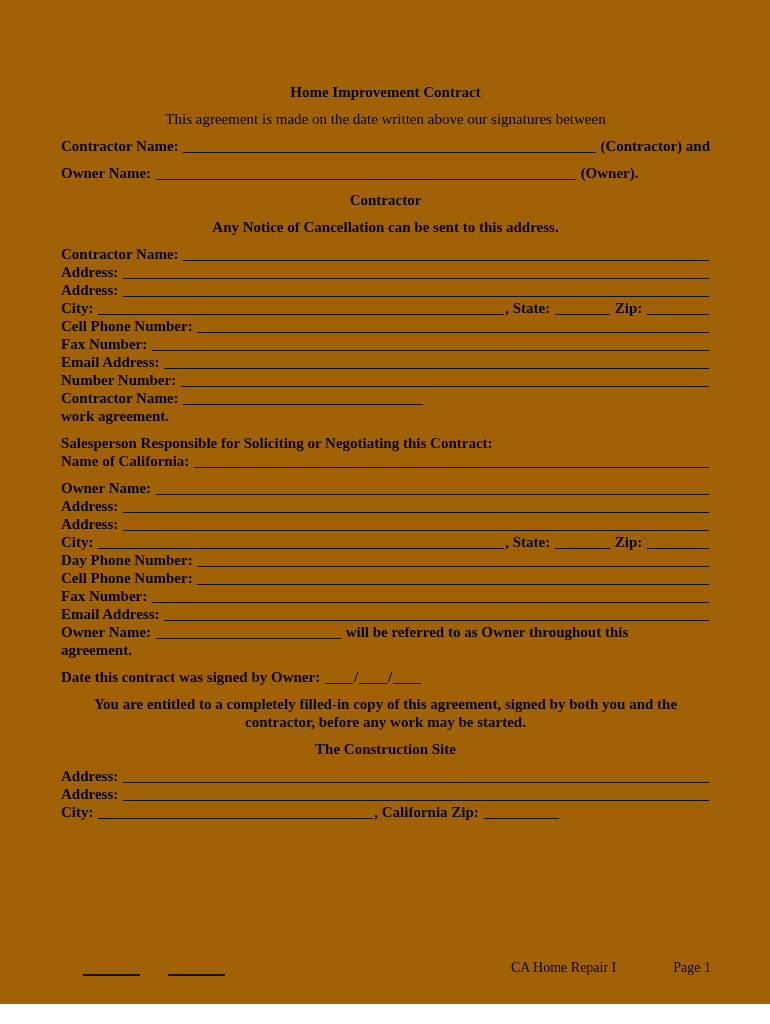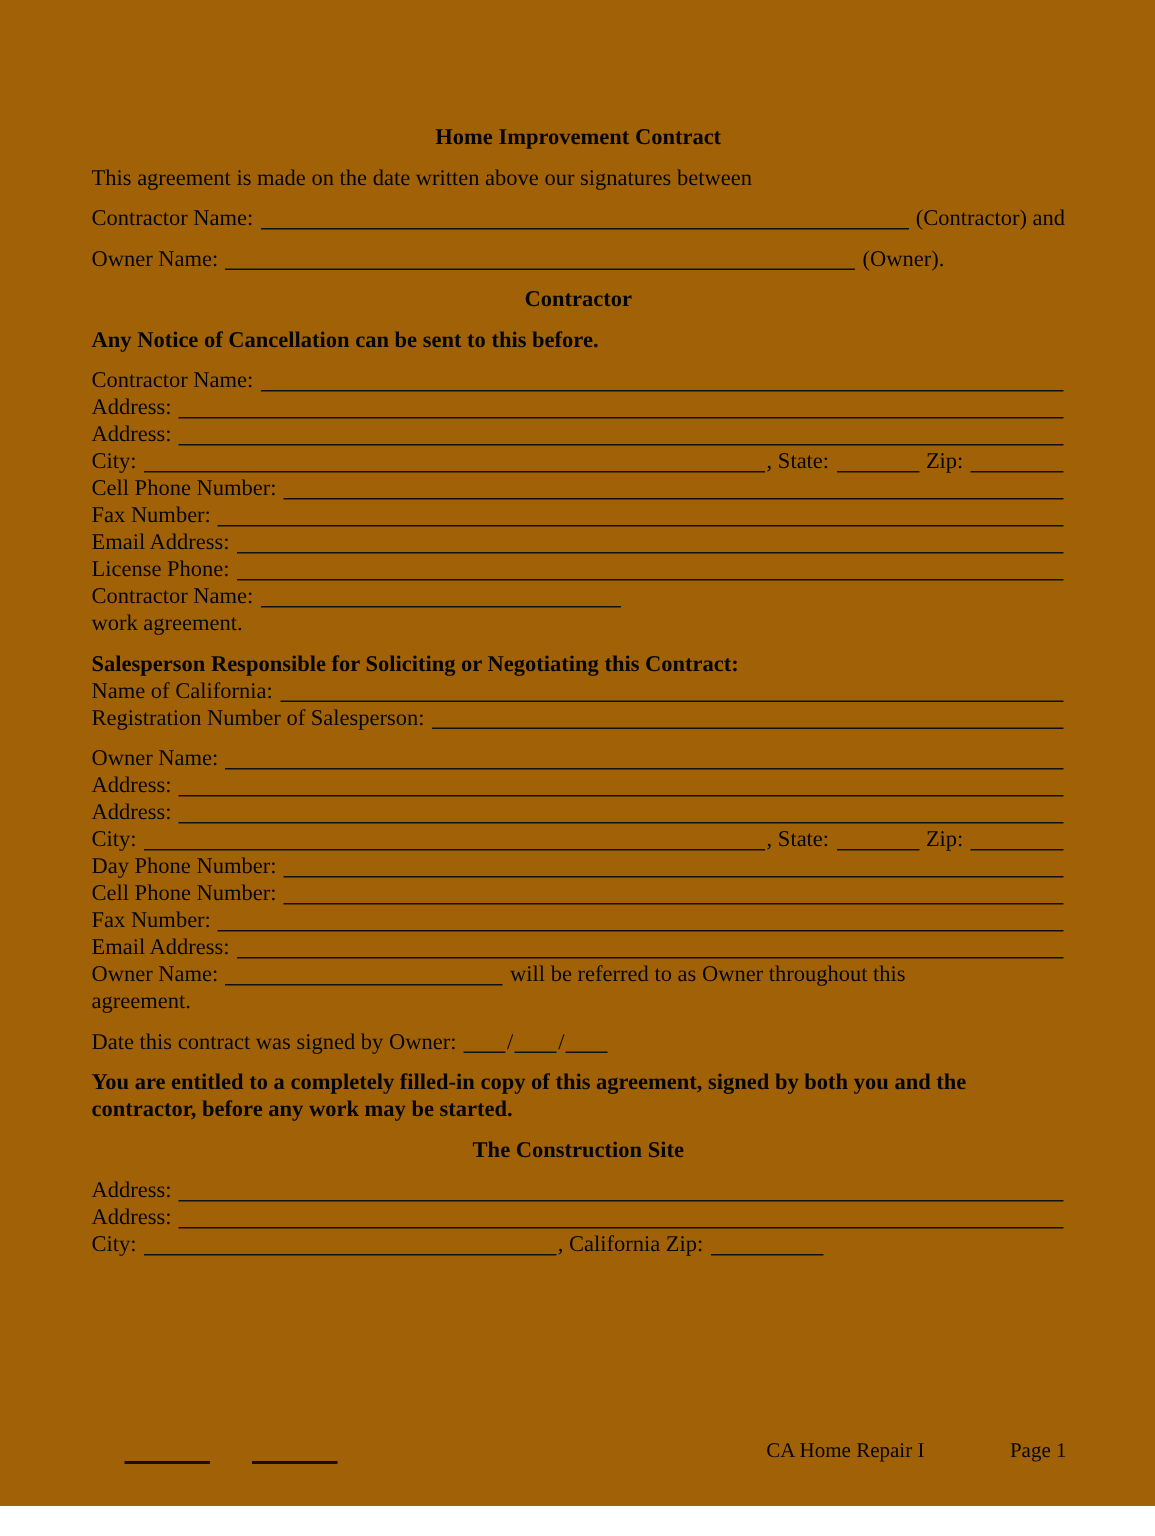"This agreement is made on" .doc > * { text-align: none -> center }
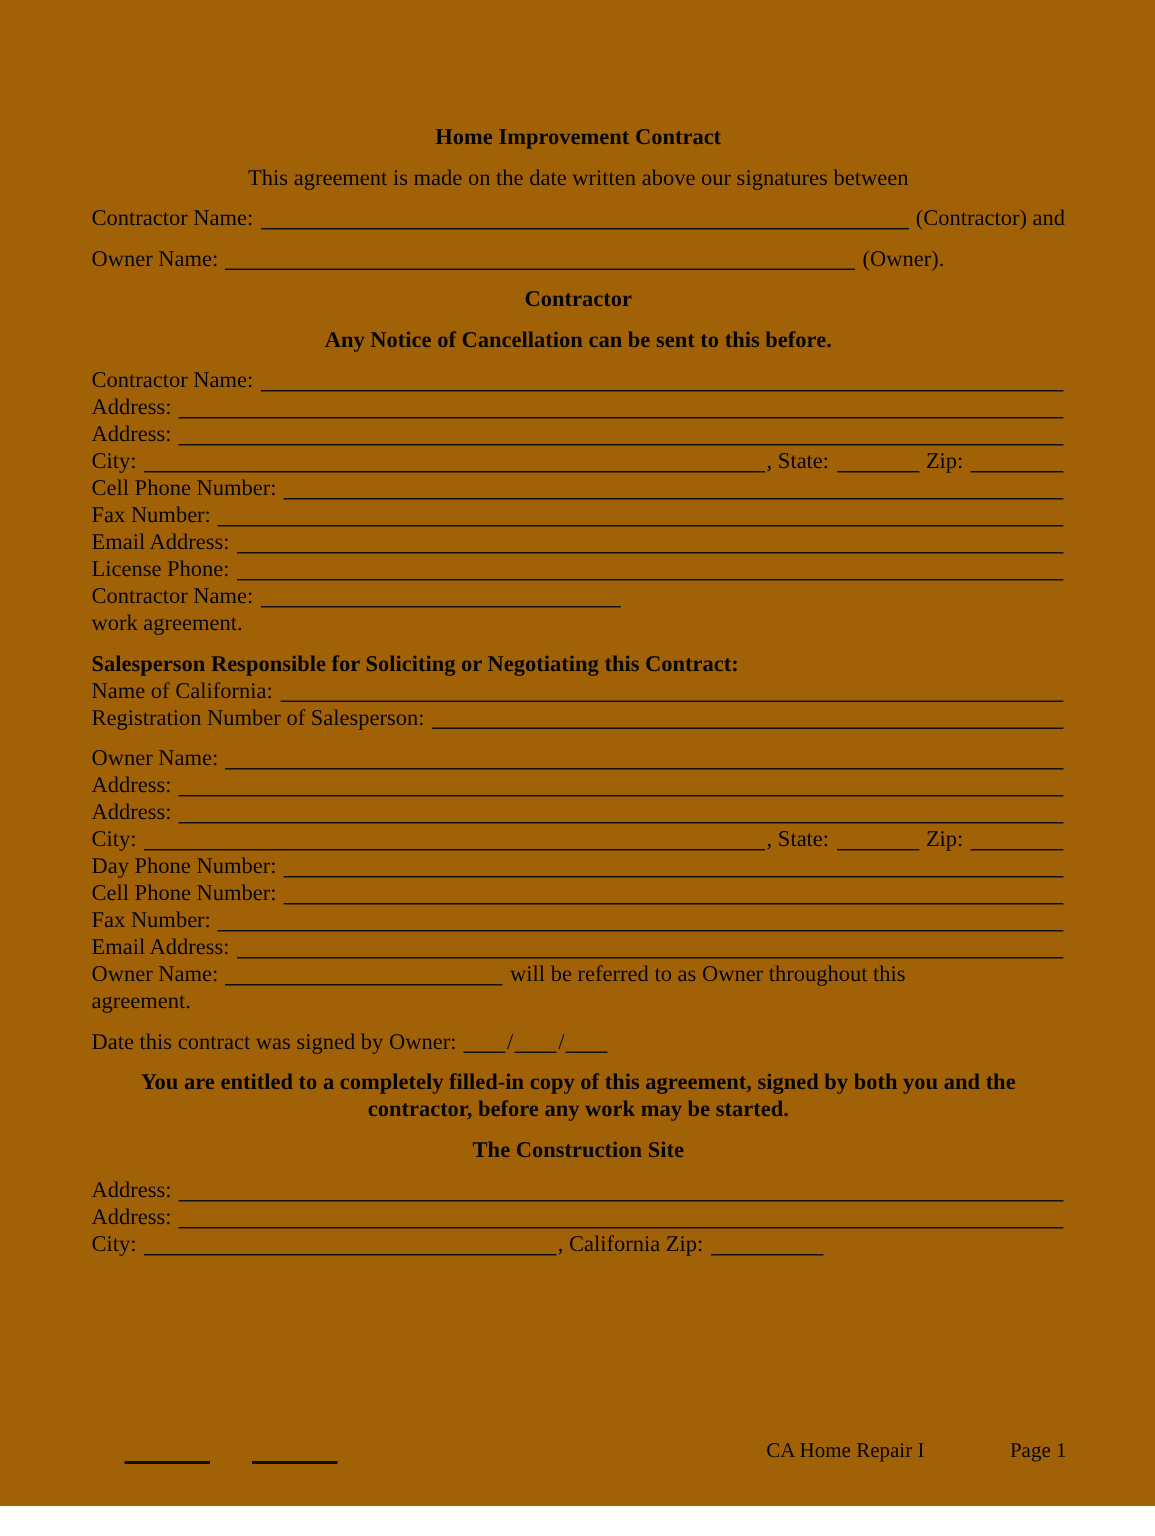"Contractor Name:" .lbl { font-weight: none -> bold }
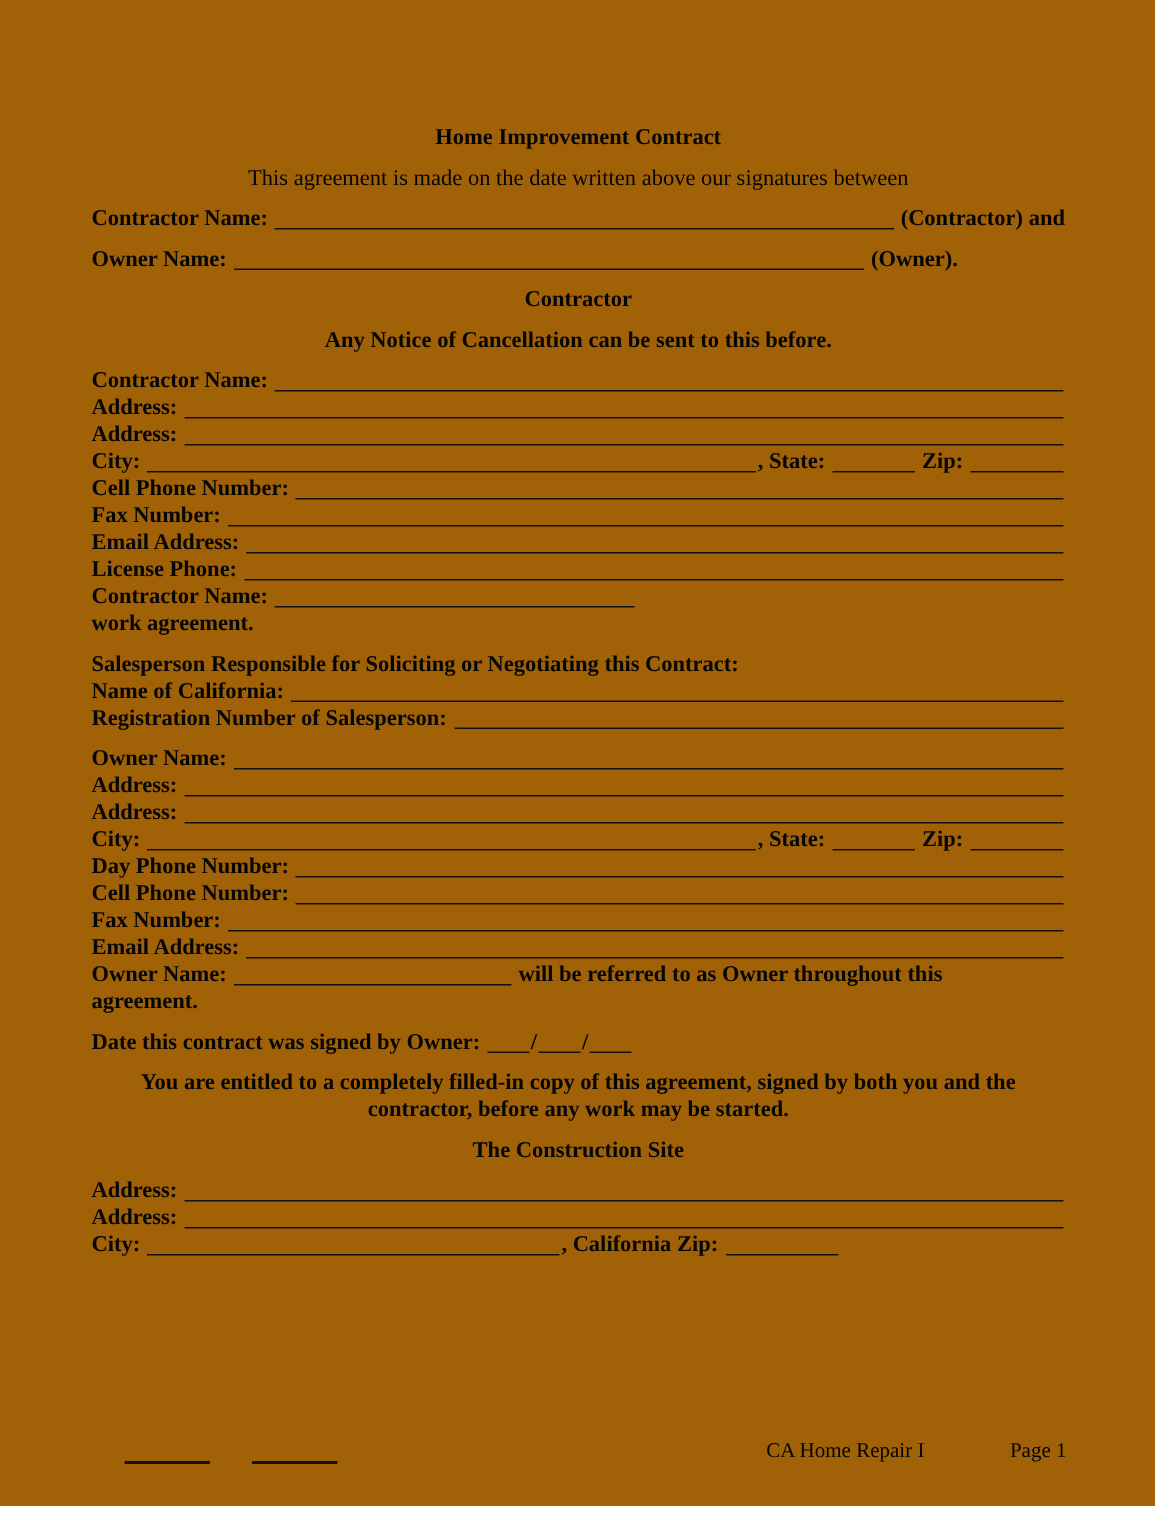"Any Notice of Cancellation can" div.para { text: before -> address }
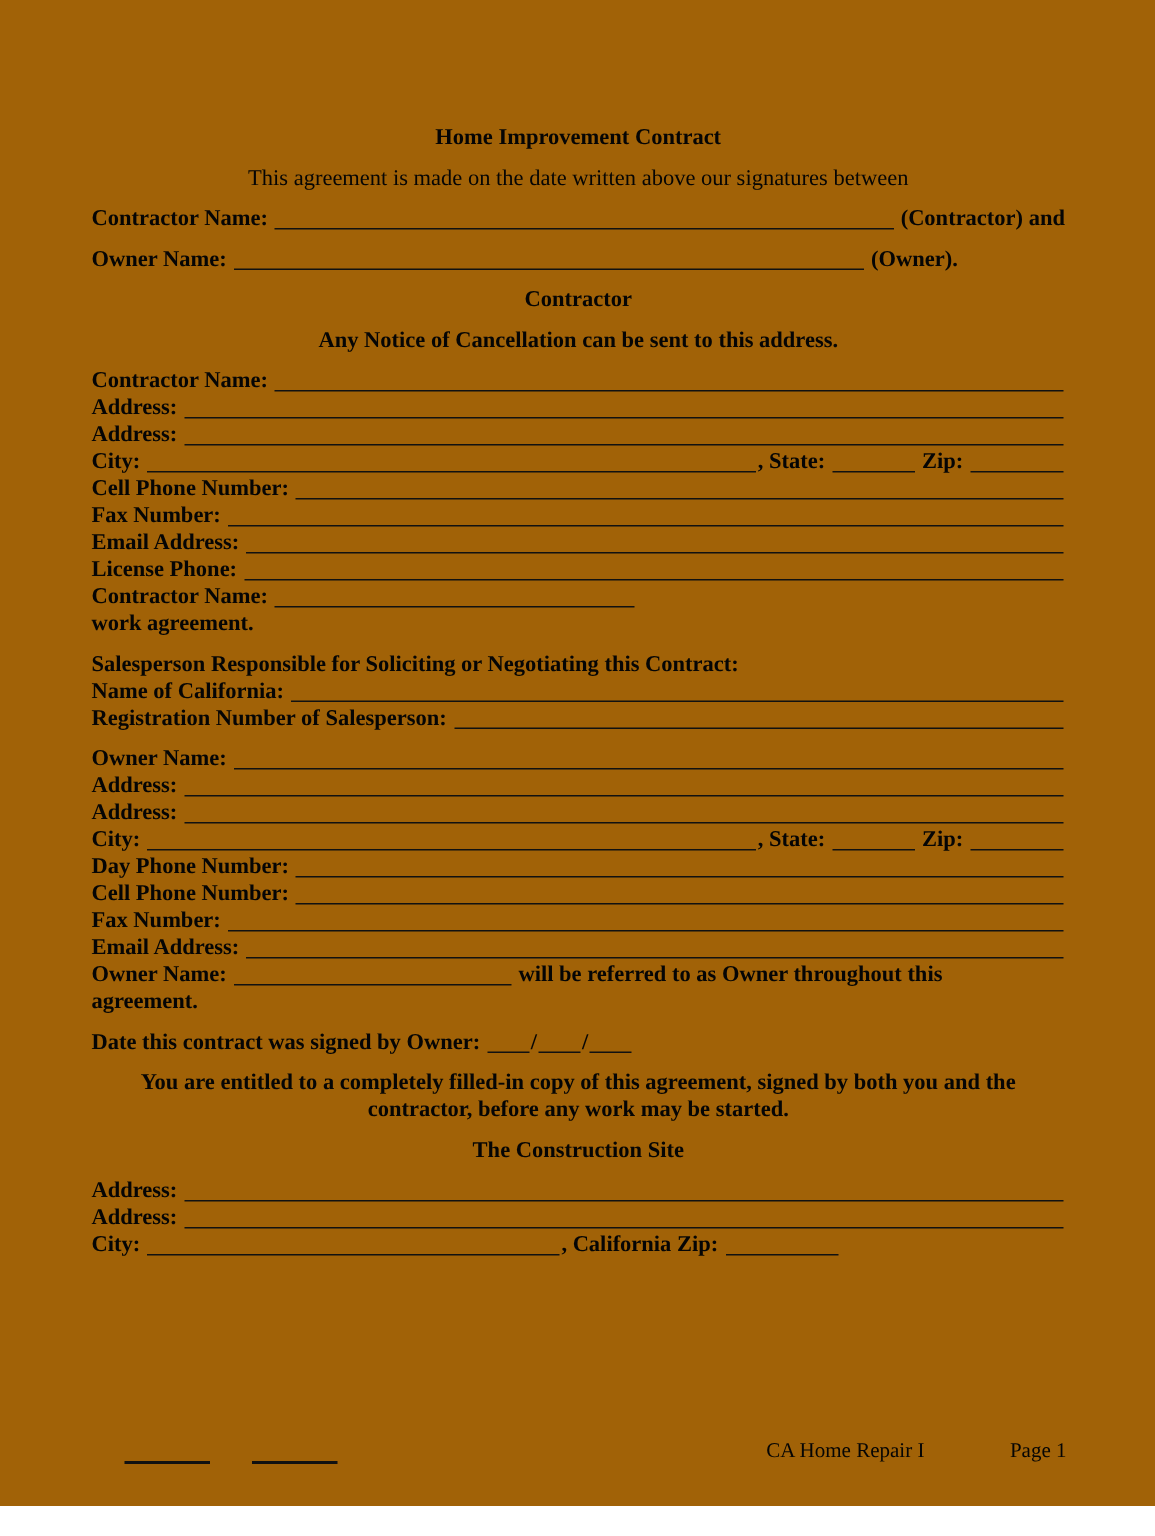"License Phone:" span.lbl { text: License Phone -> Number Number }
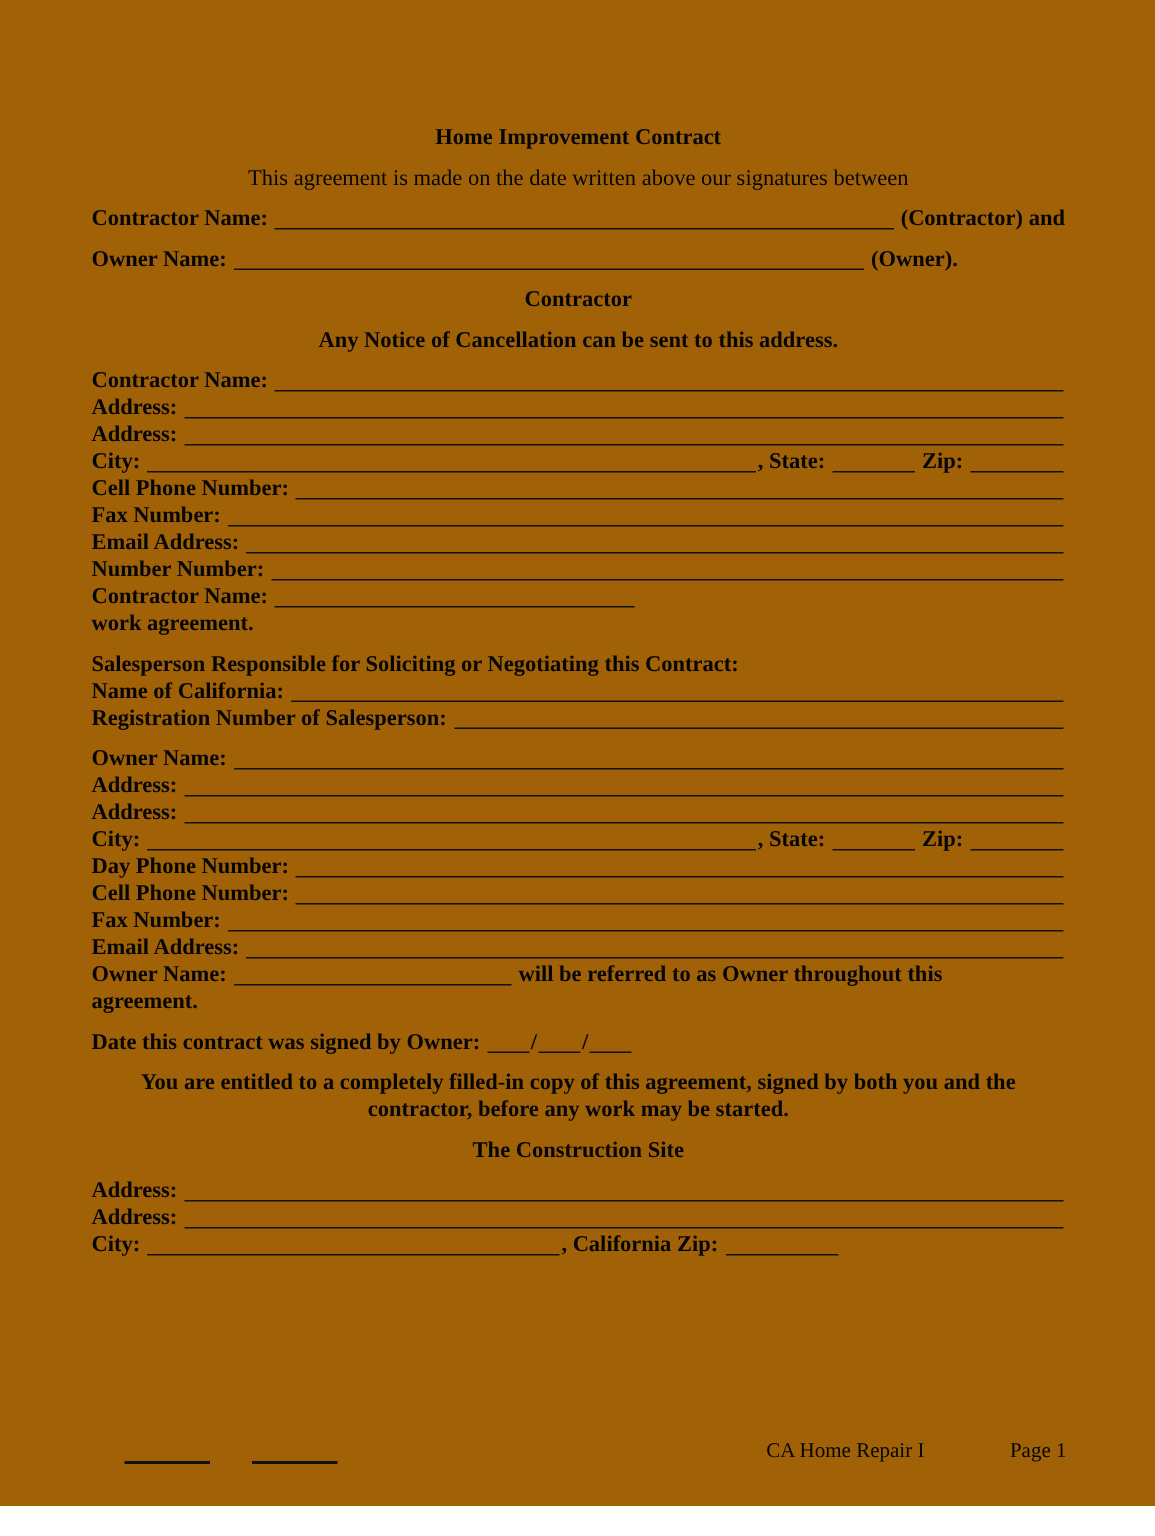"Registration Number of Salesperson:" div.frow { html: <div> <span>Registration Number of Salesperson: </span> <span></span> </div> -> none }
